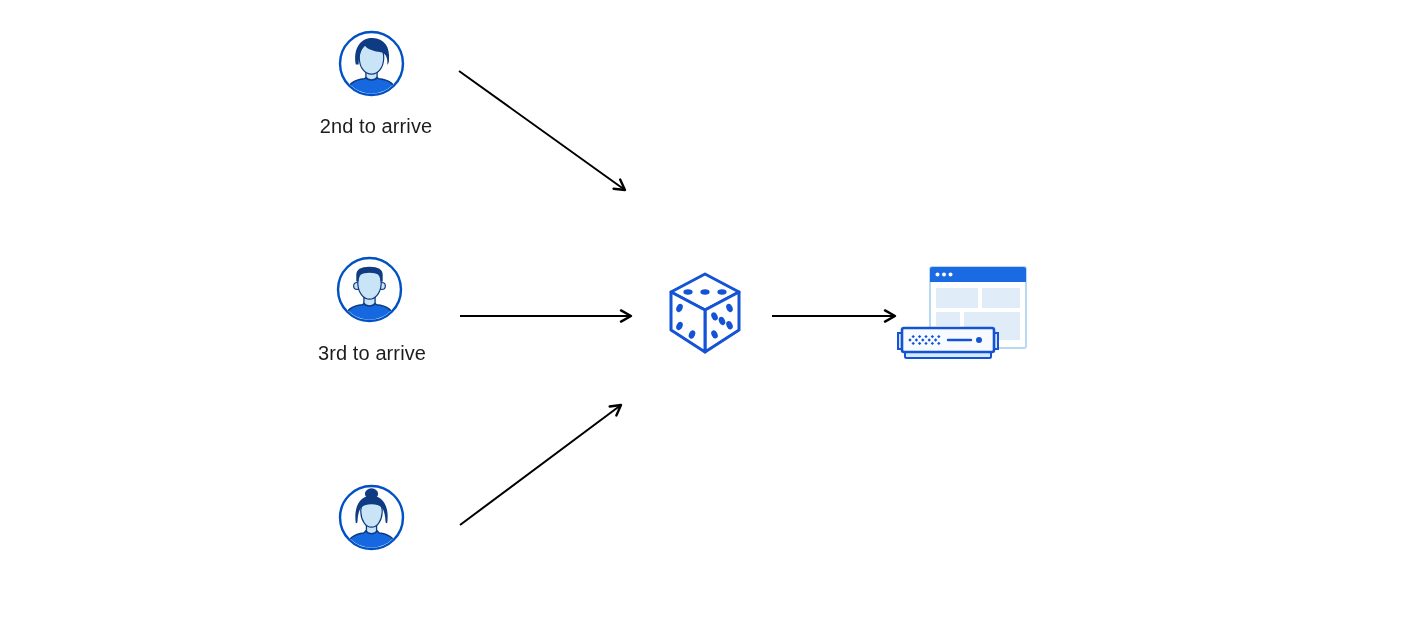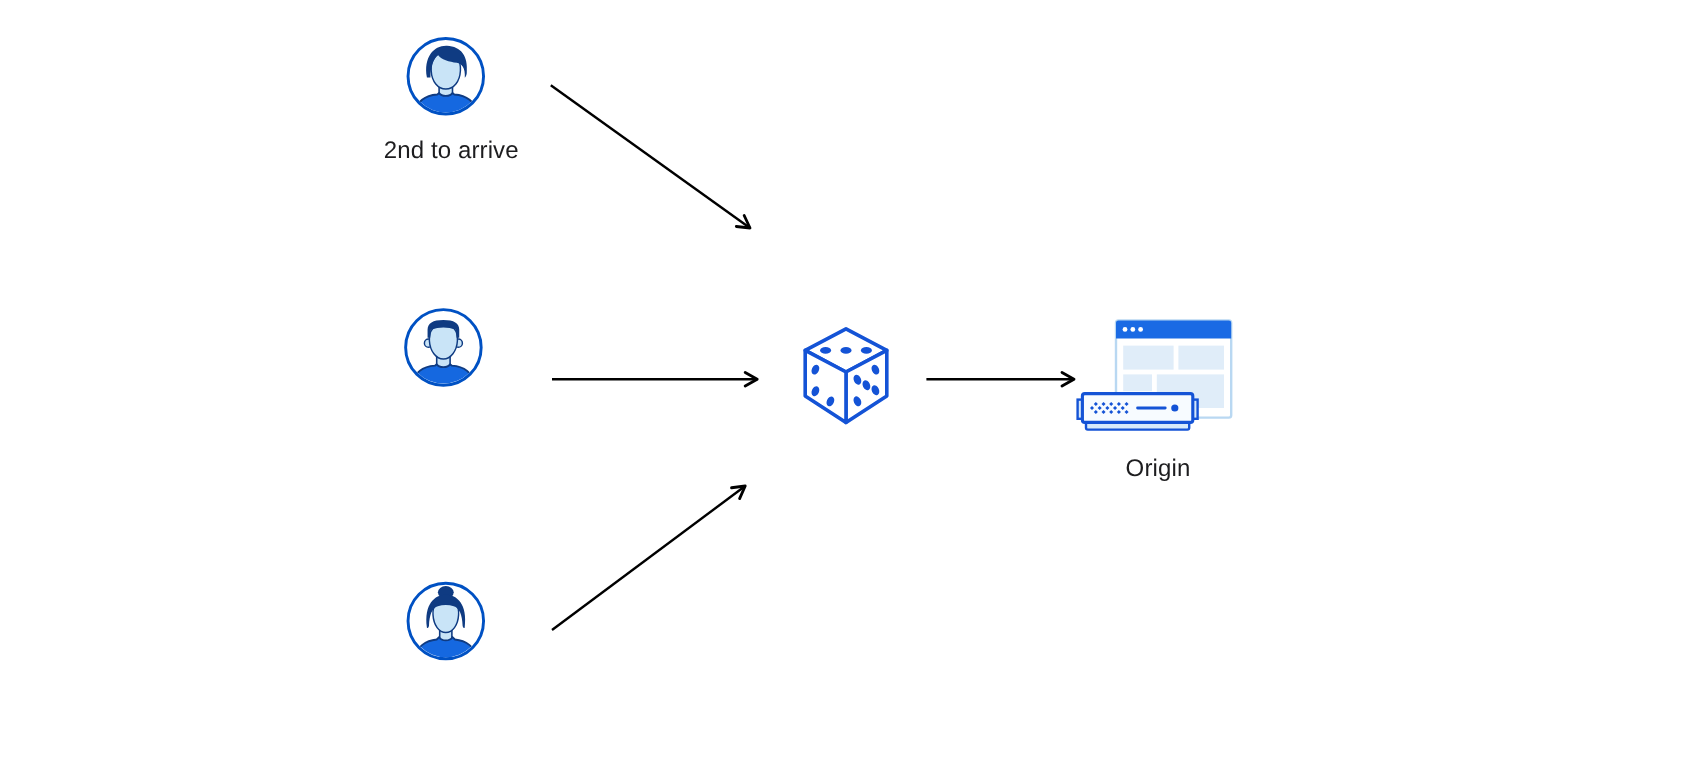"3rd to arrive" div.node-label { html: none -> <div>3rd to arrive</div> }
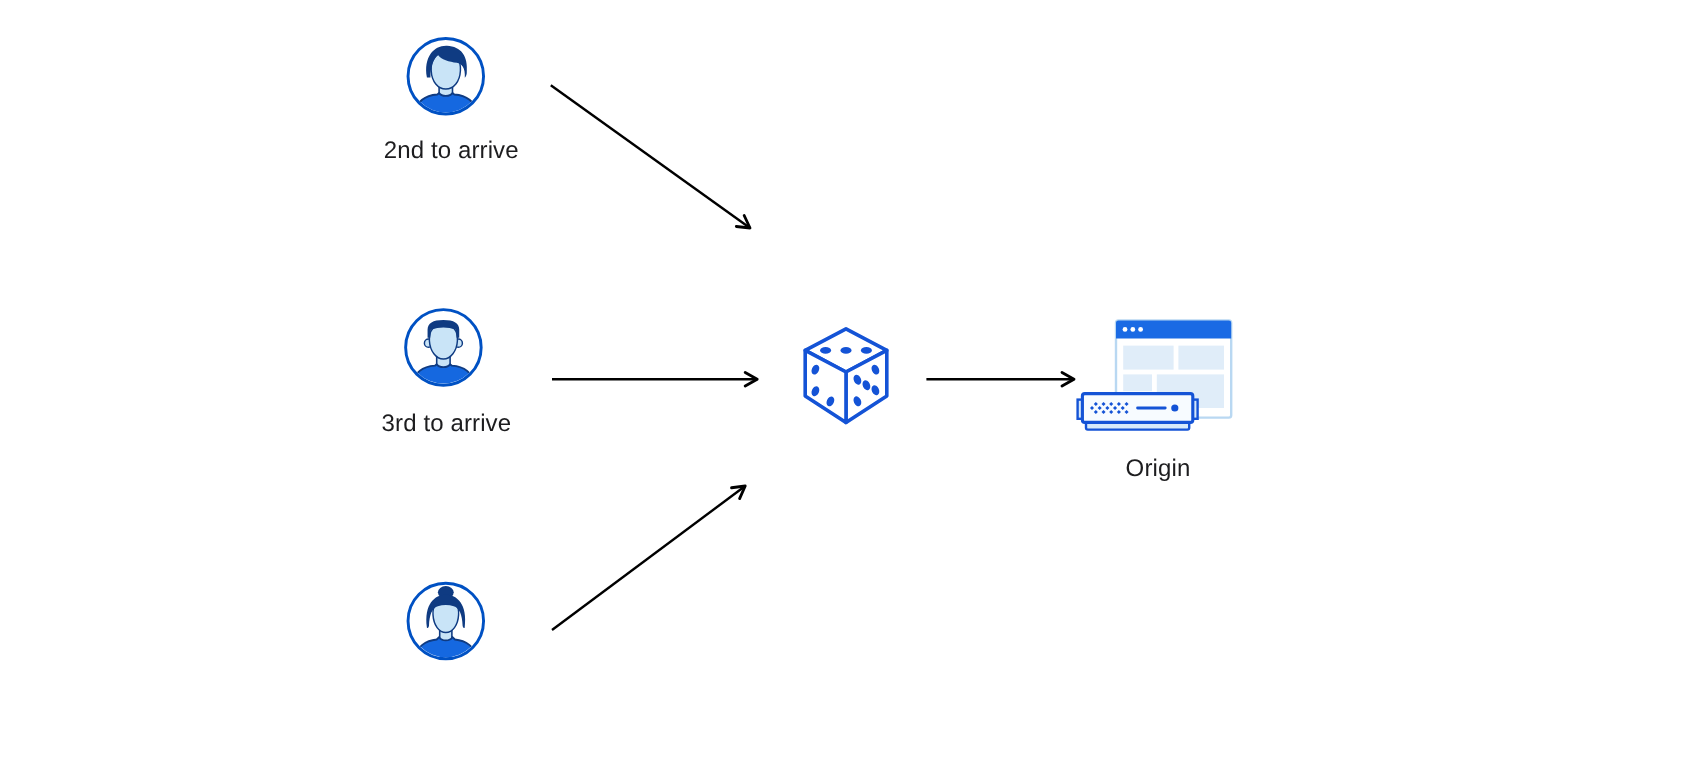"Origin" div.node-label { html: <div>Origin</div> -> none }
